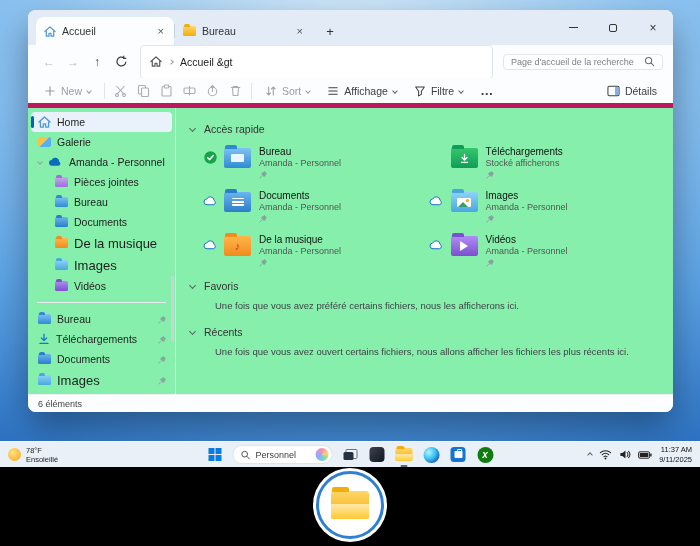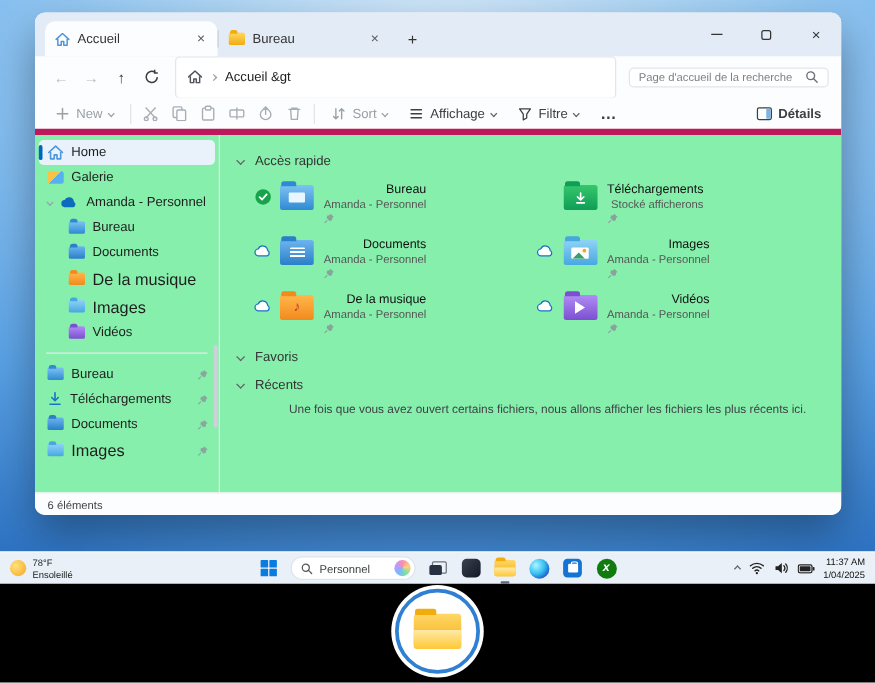"Détails" .tb-right { font-weight: bold -> none }
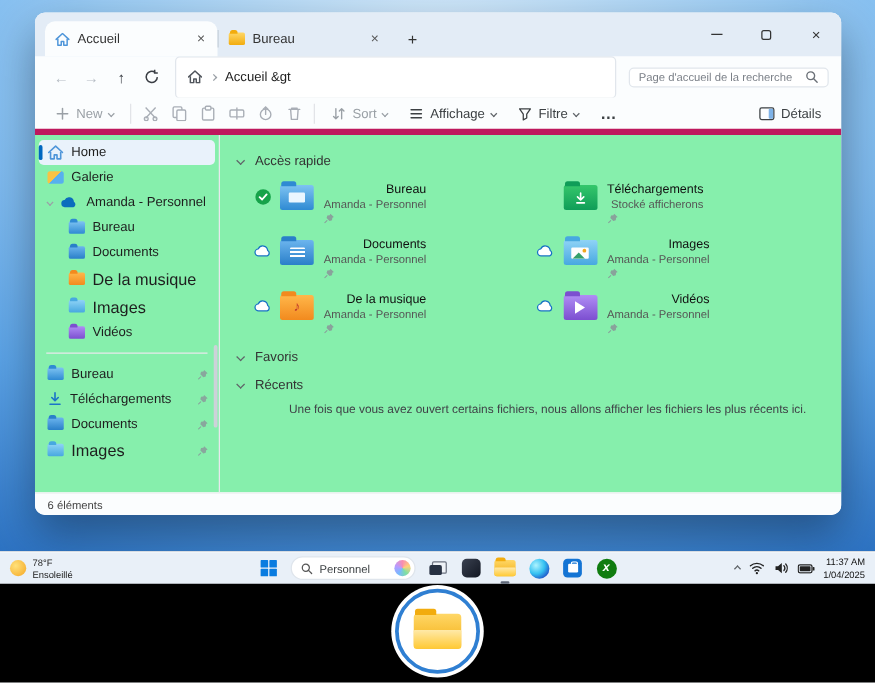"Accès rapide" .content { text-align: right -> none }
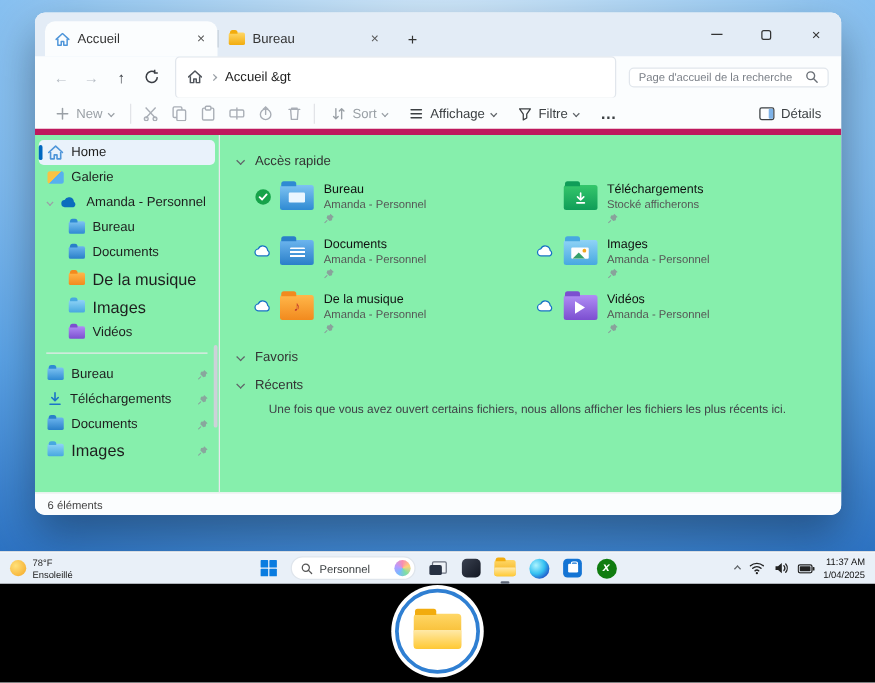"Pièces jointes" div.side-item { html: none -> <div> <span></span> <span>Pièces jointes</span> </div> }
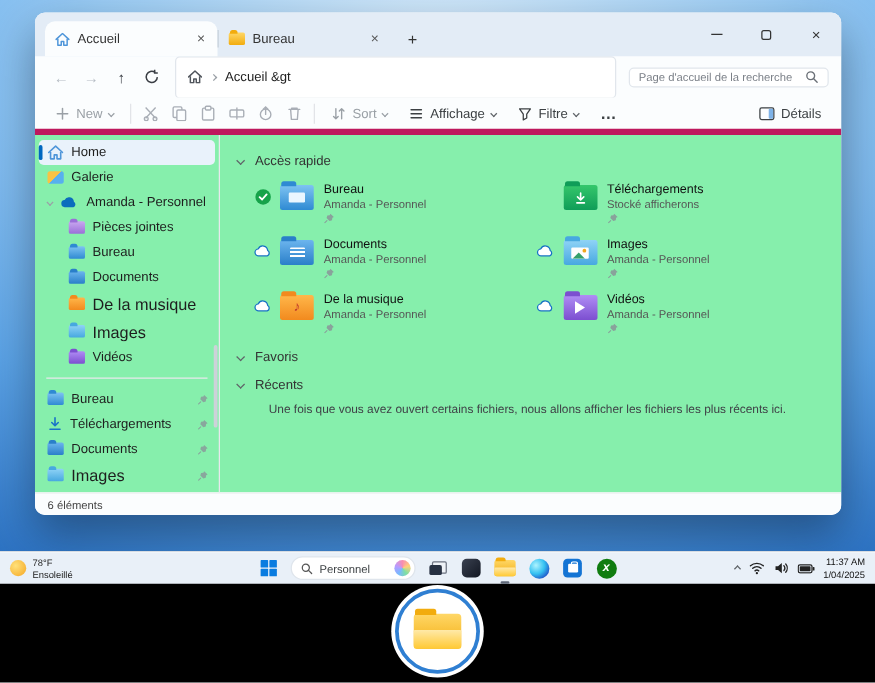"Une fois que vous avez préféré" div.empty-text { html: none -> <div>Une fois que vous avez préféré certains fichiers, nous les afficherons ici.</div> }
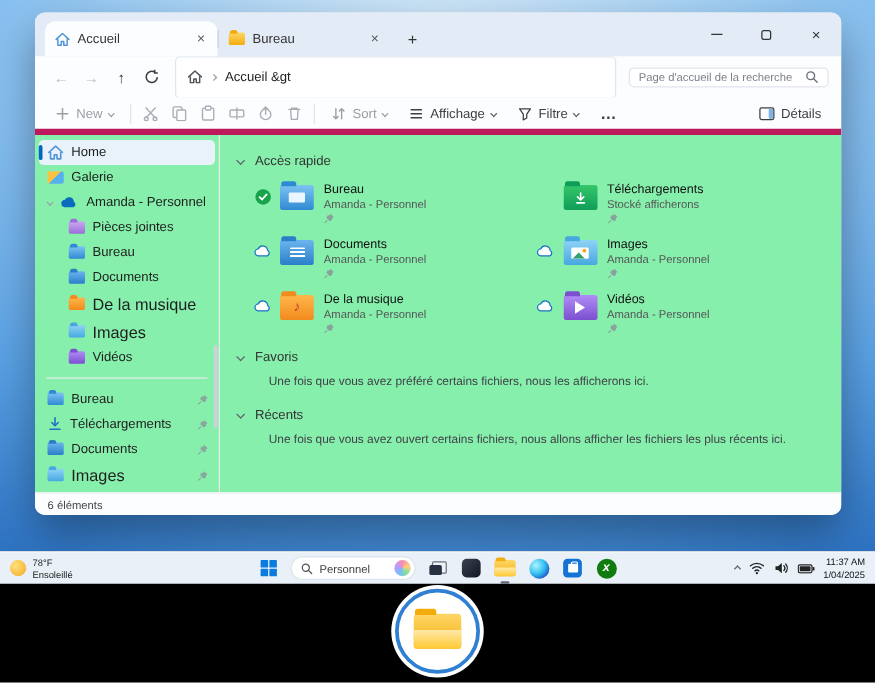"1/04/2025" div { text: 1/04/2025 -> 9/11/2025 }
